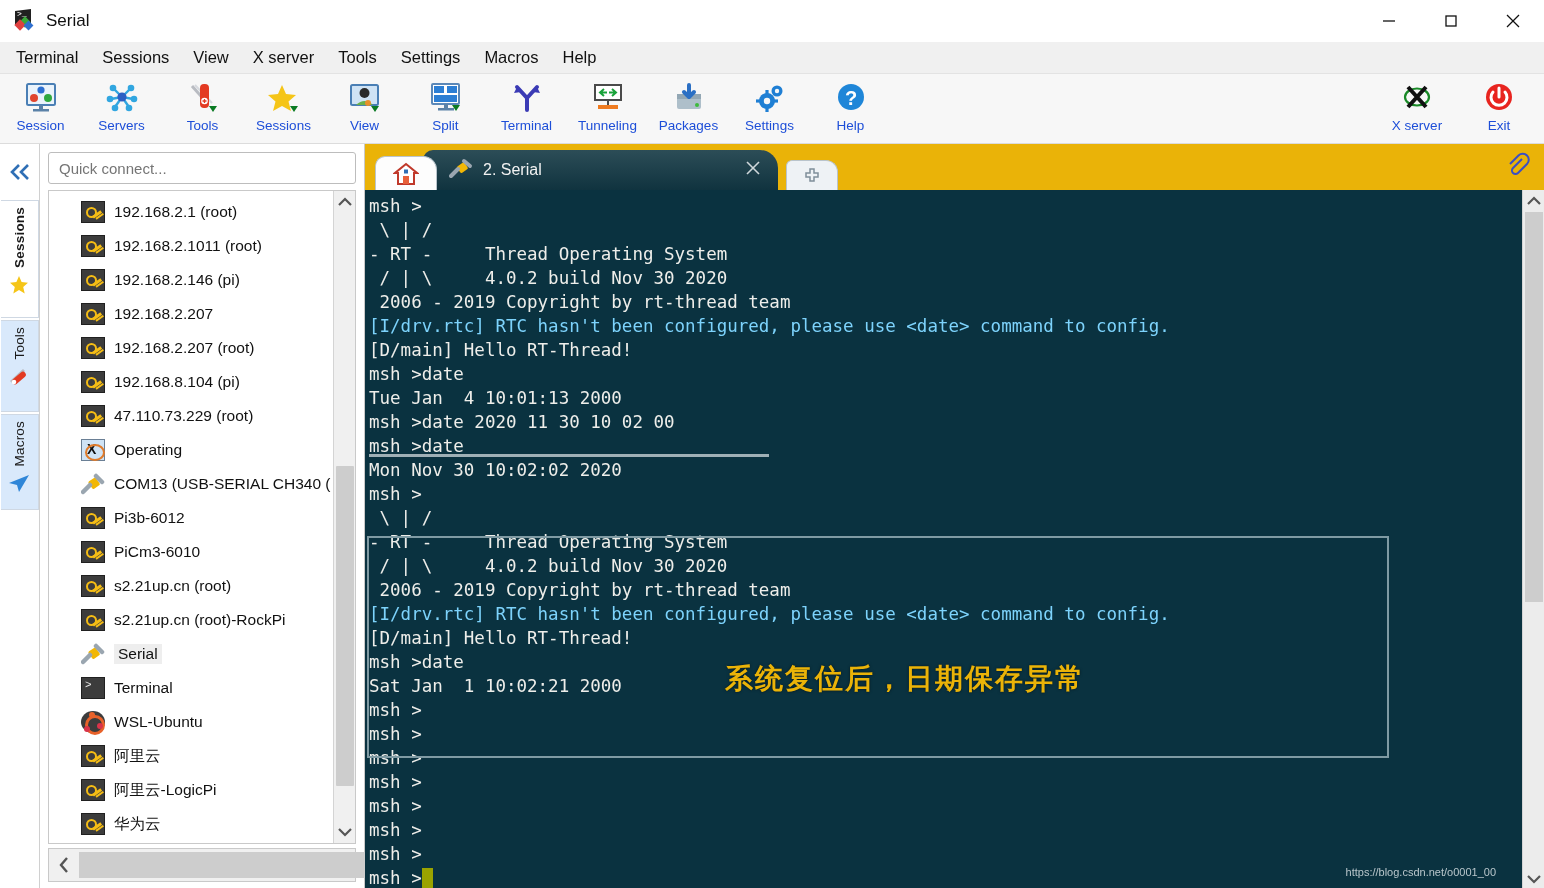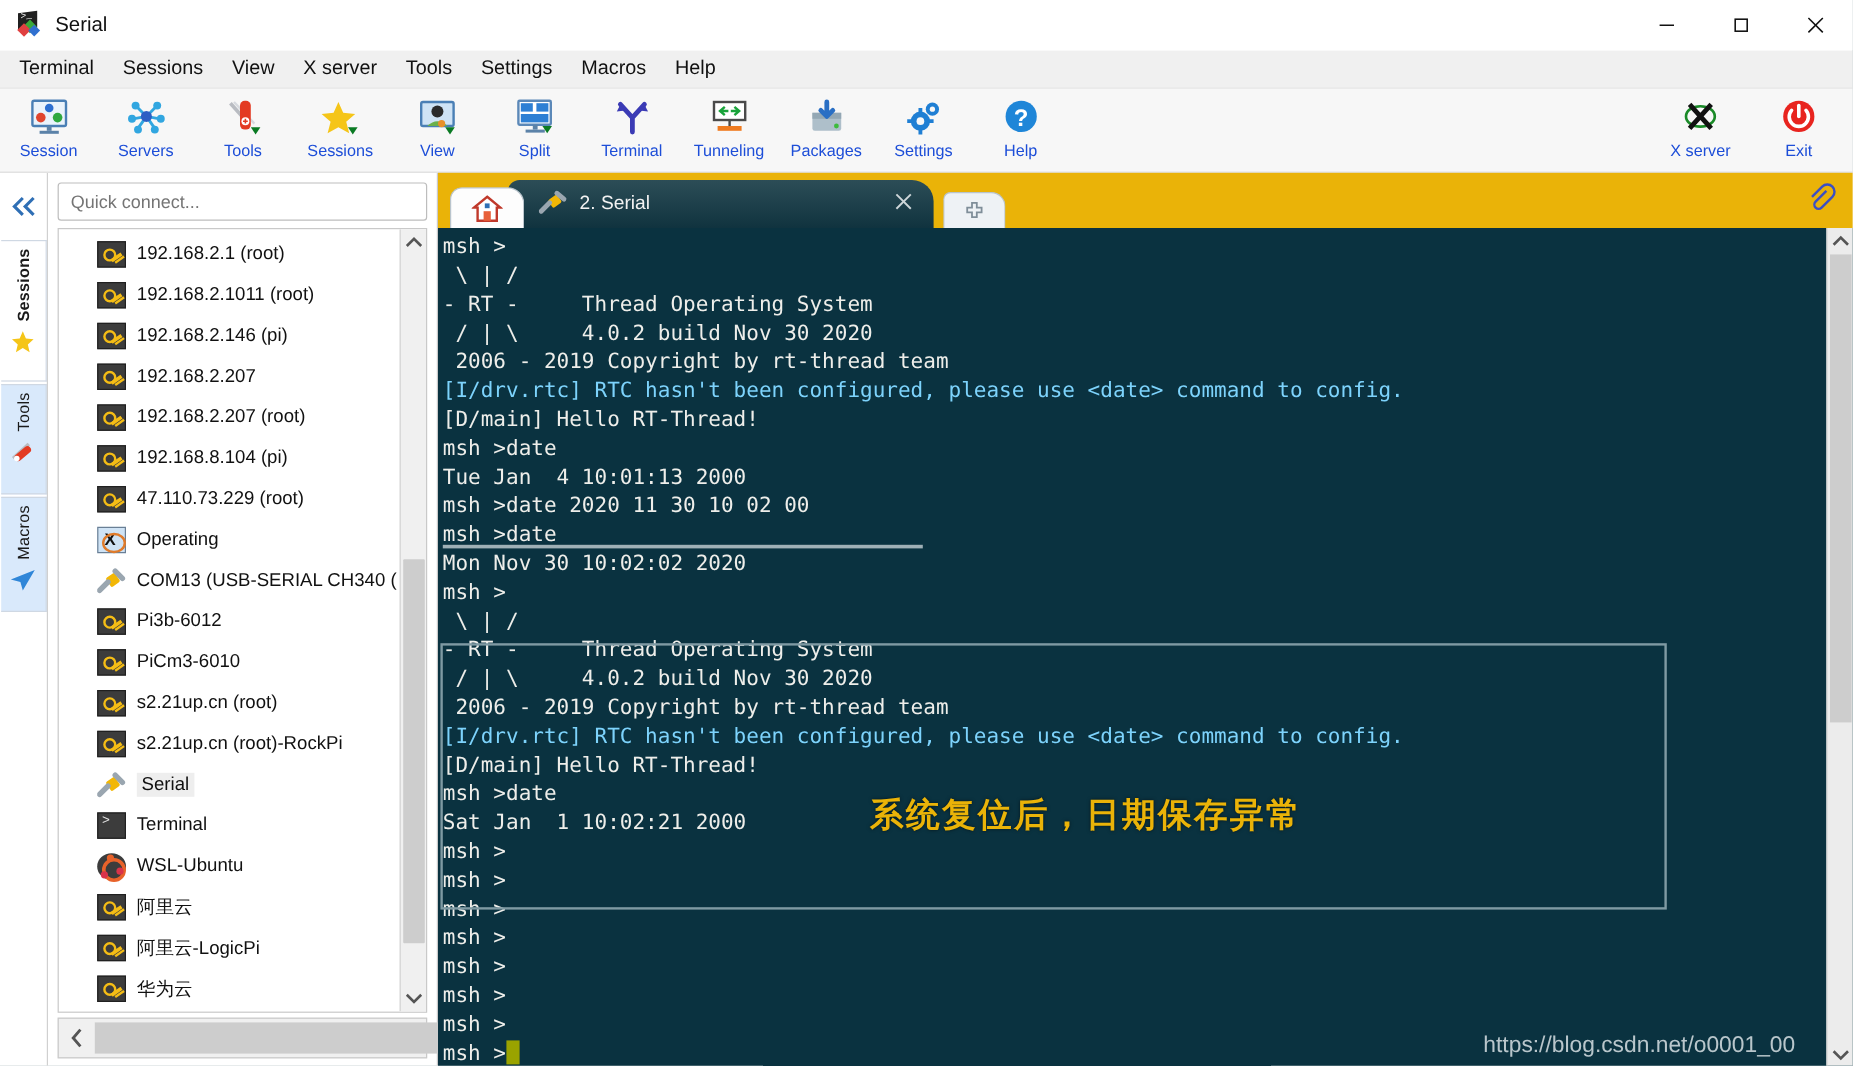"https://blog.csdn.net/o0001_00" .watermark { font-size: 19px -> 11px }
